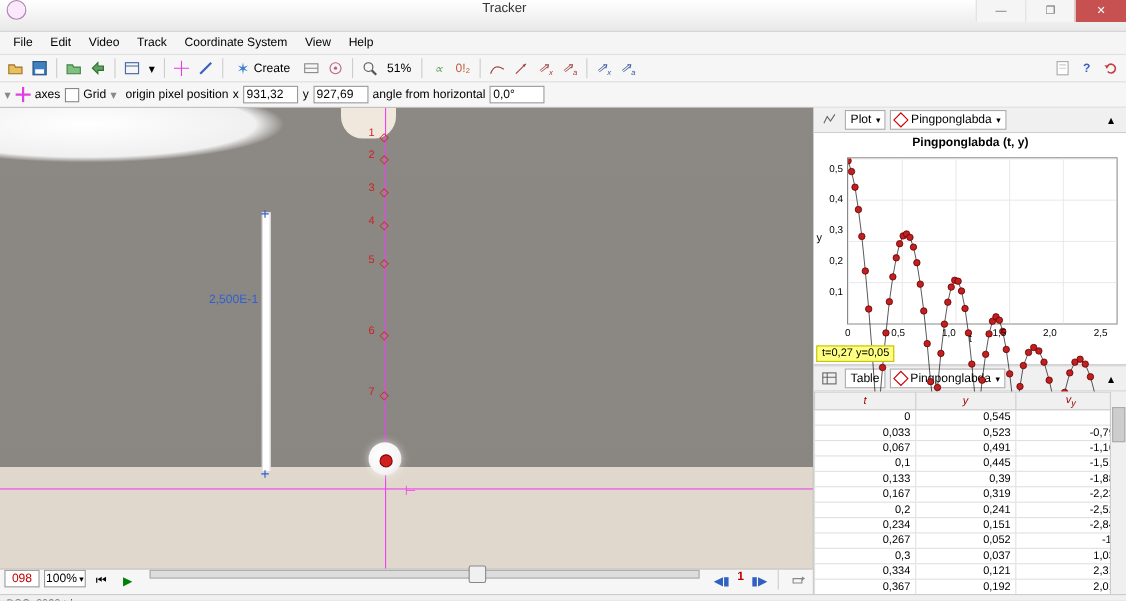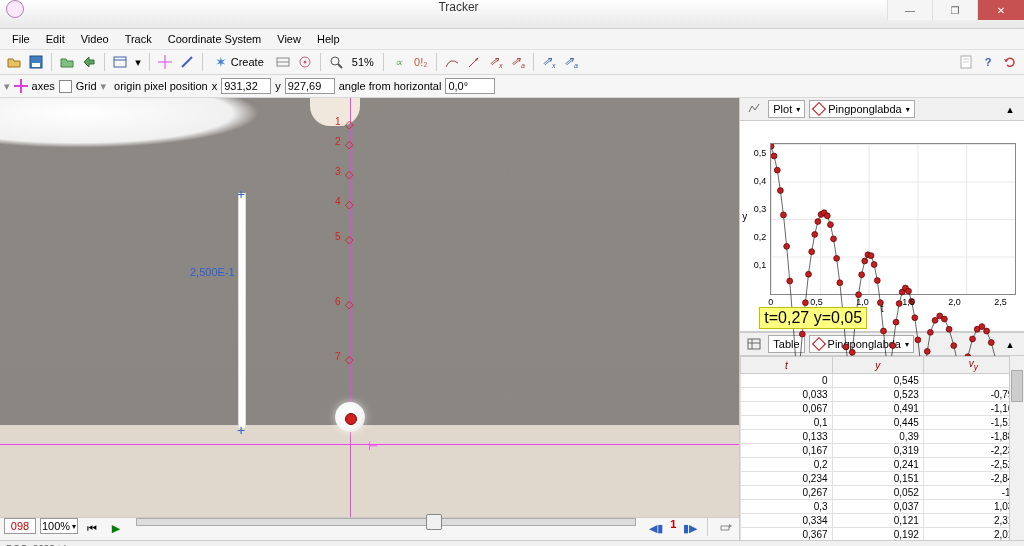"Pingponglabda (t, y)" div.plotTitle { html: none -> <div>Pingponglabda (t, y)</div> }
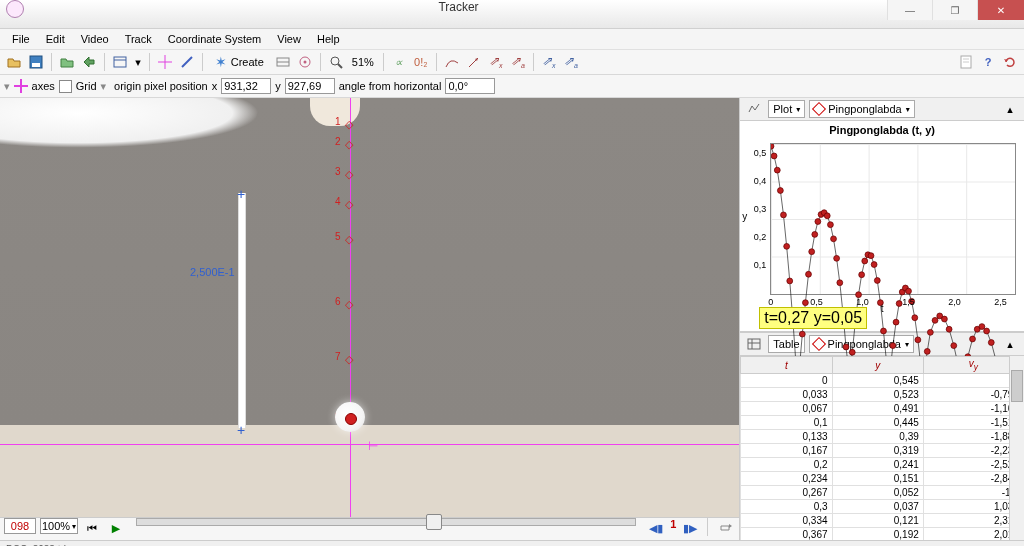"t=0,27 y=0,05" .readout { font-size: 16px -> 10px; left: 19px -> 2px }
